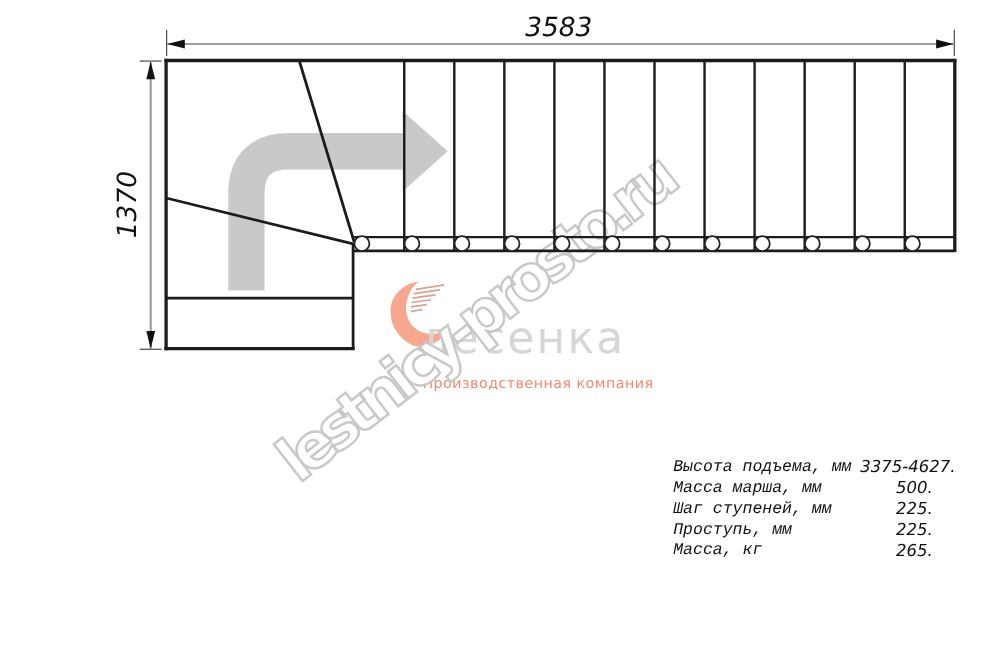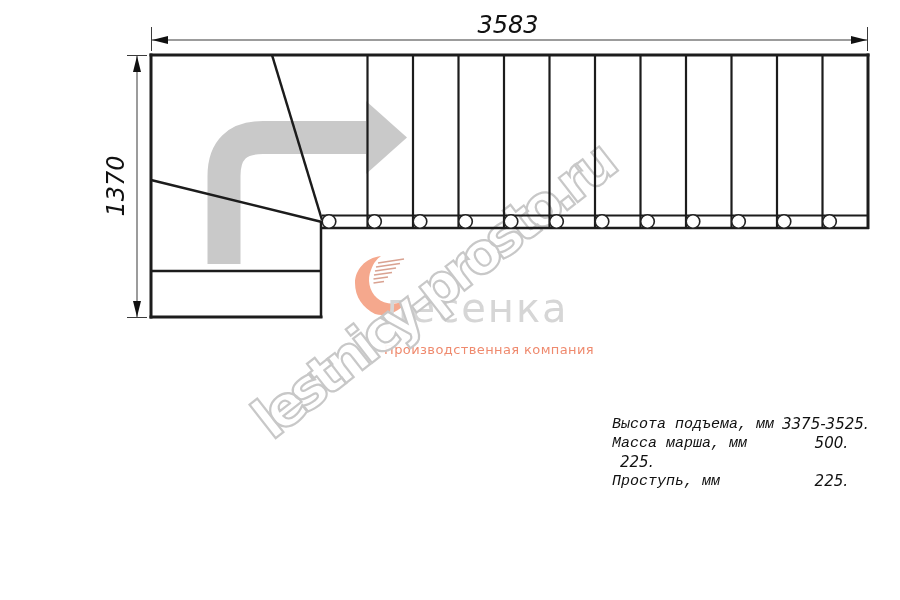"3375-3525." span.spec-value { text: 3375-3525 -> 3375-4627 }
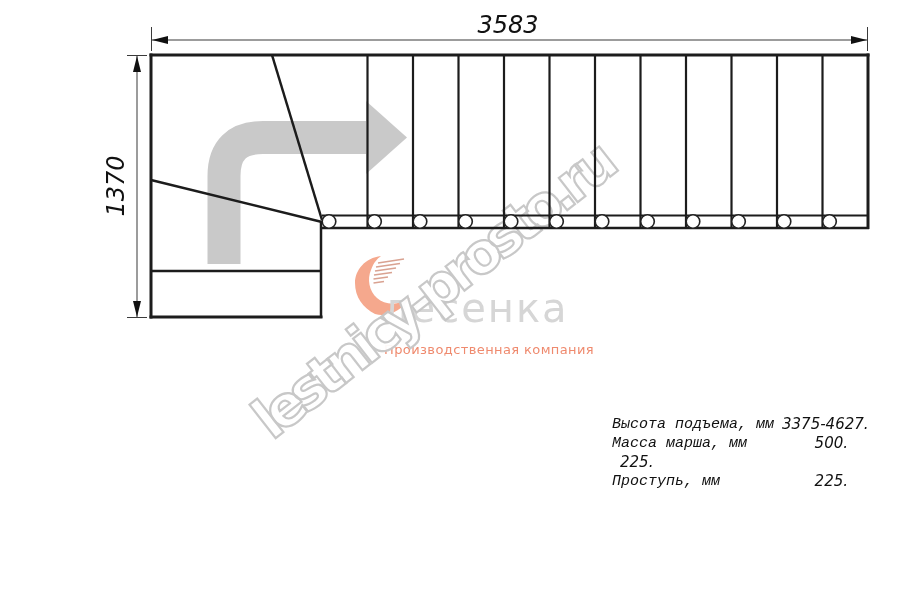"Шаг ступеней, мм" span.spec-label { html: none -> <span>Шаг ступеней, мм</span> }
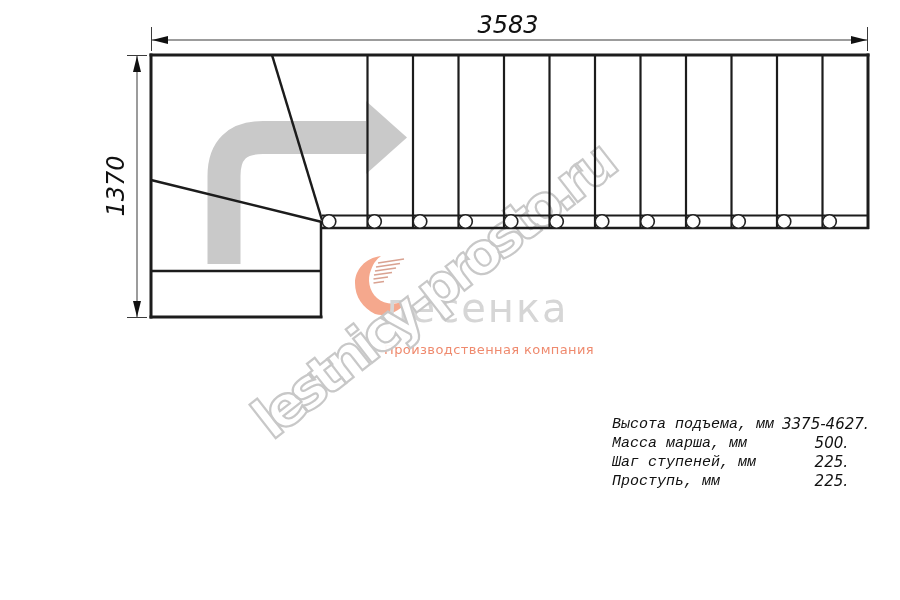"Масса, кг" div.spec-row { html: none -> <div> <span>Масса, кг</span> <span>265.</span> </div> }
